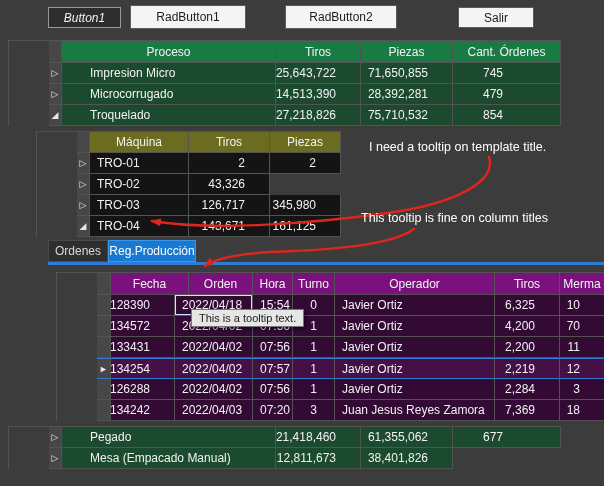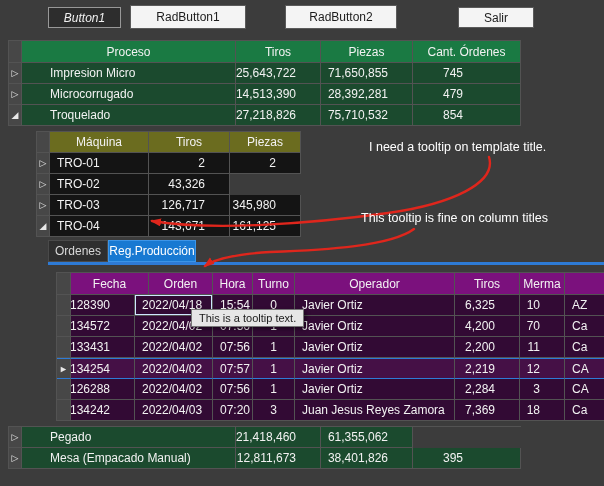"Proceso" .row { margin-left: none -> 40px }
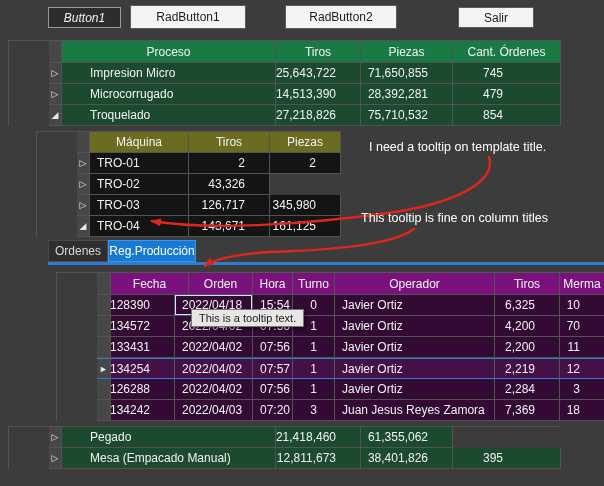"677" div.cell { html: none -> <div>677</div> }
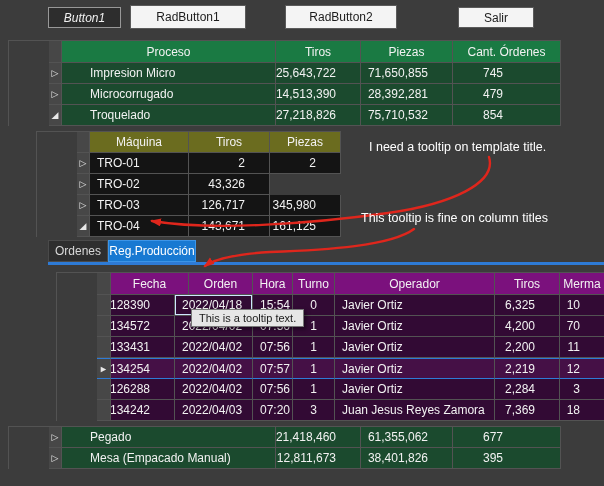"395" div.cell { html: <div>395</div> -> none }
